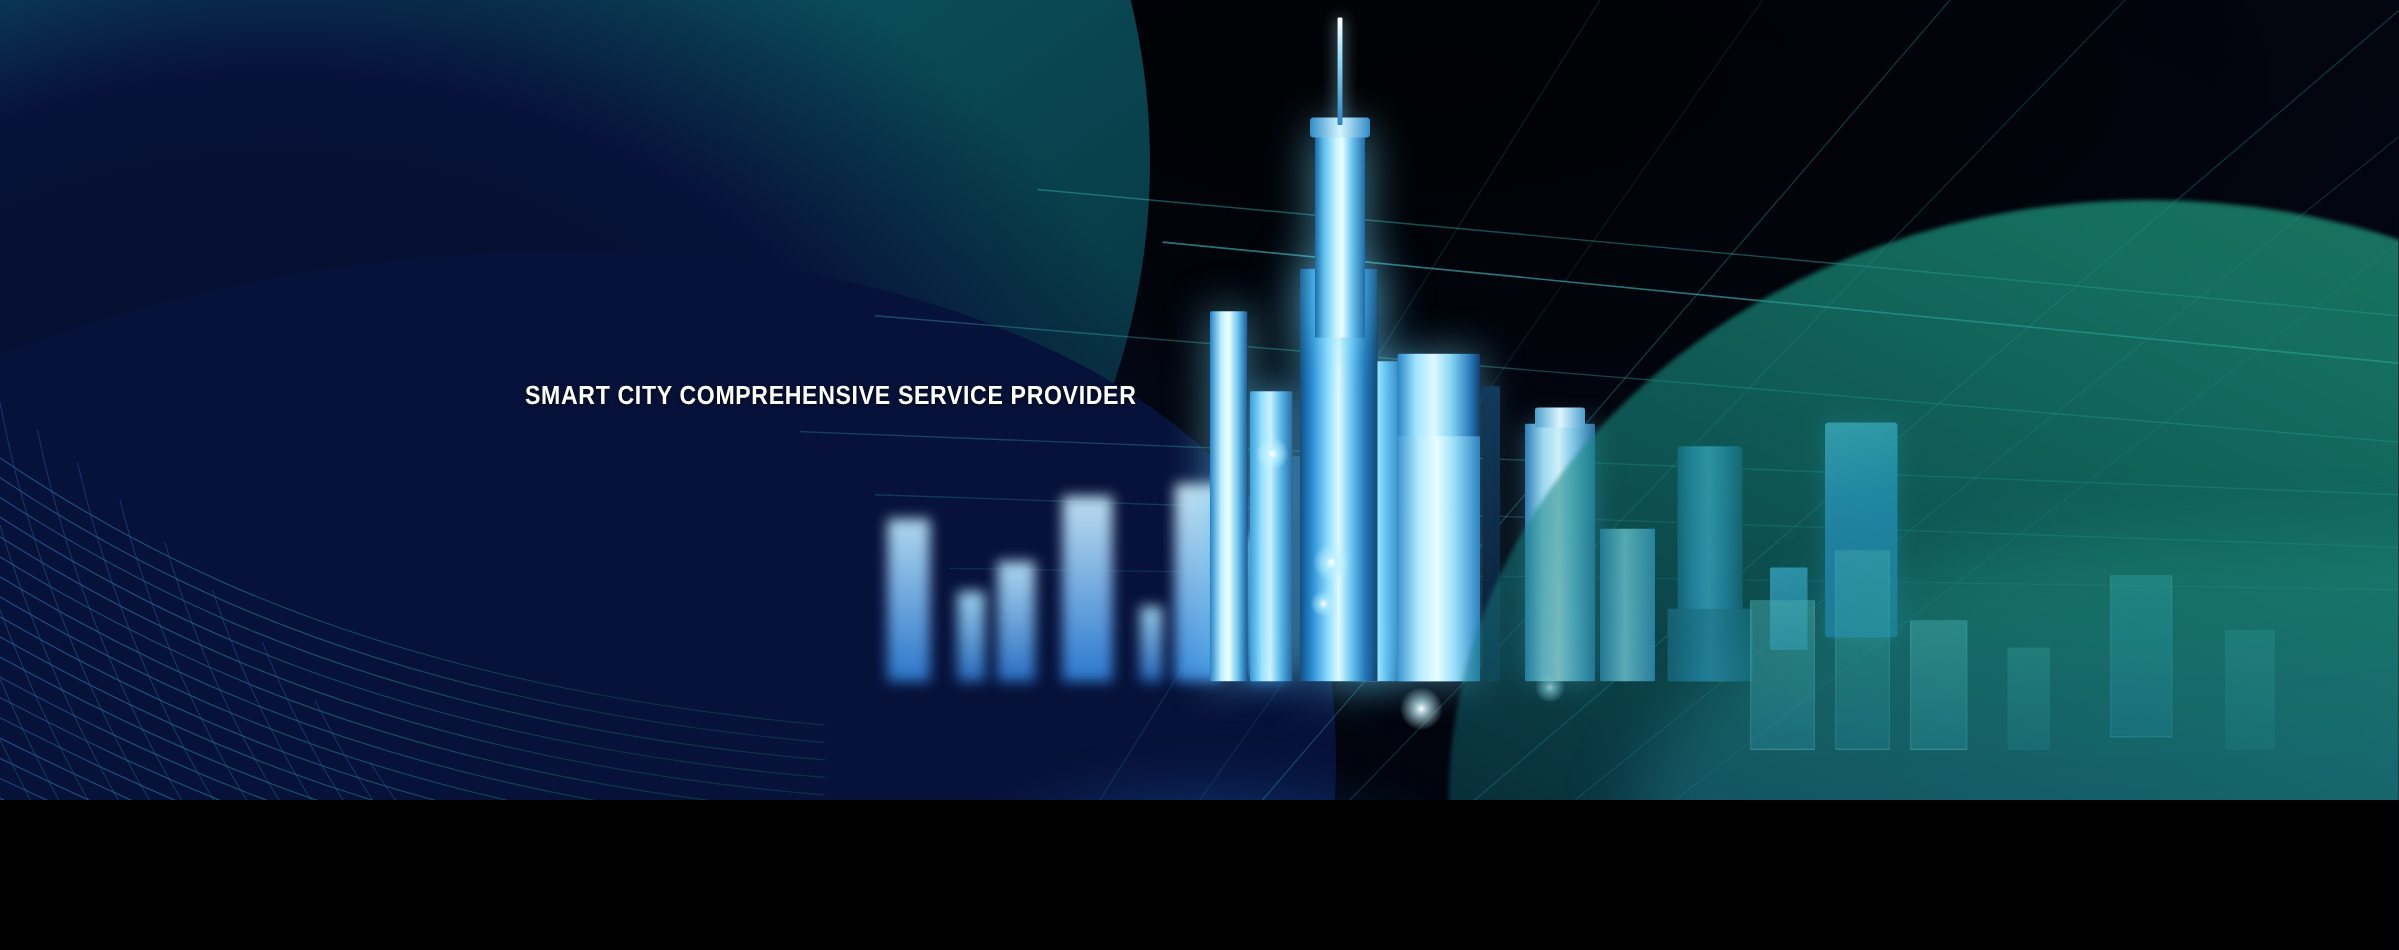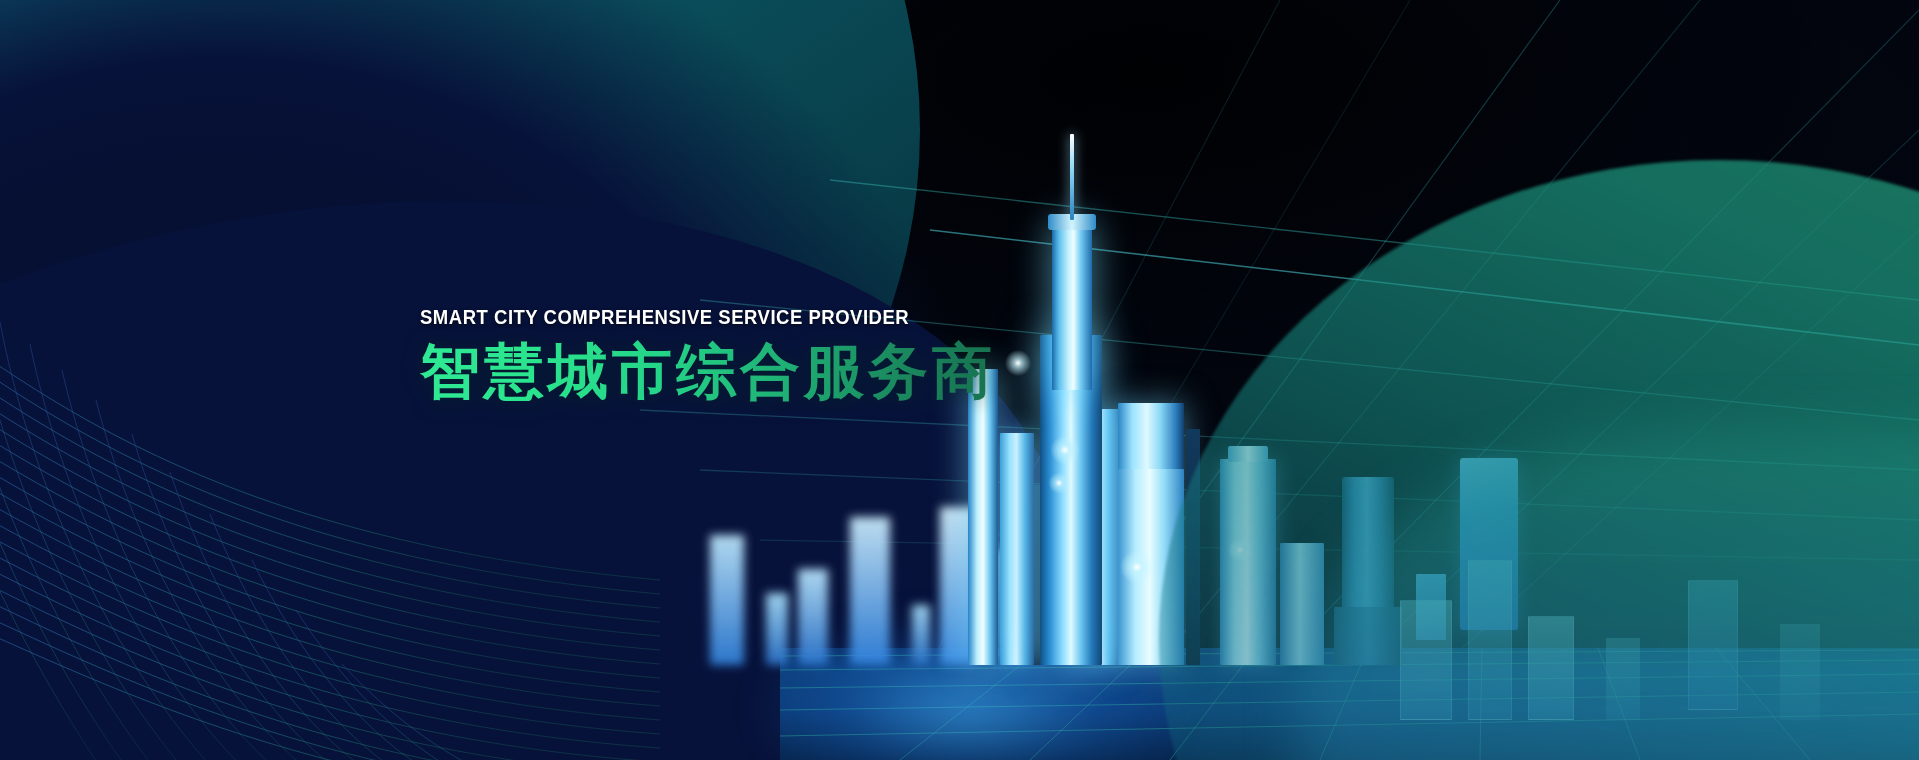"SMART CITY COMPREHENSIVE SERVICE" .banner { height: 760px -> 640px }
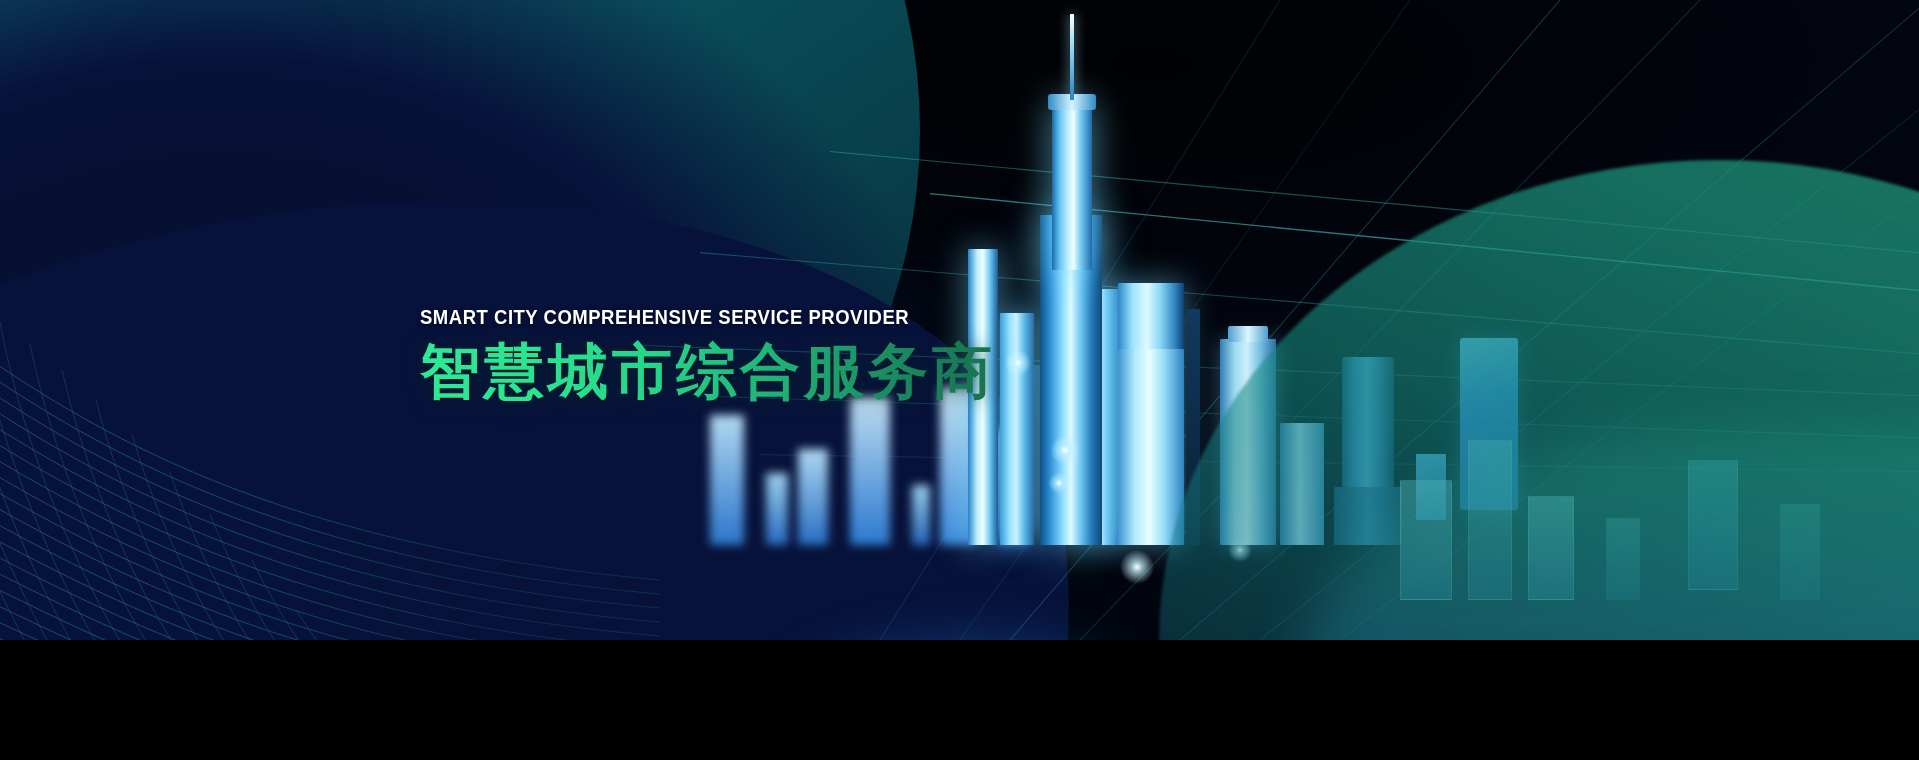"智慧城市综合服务商" div.headline { html: <div>智慧城市综合服务商</div> -> none }
